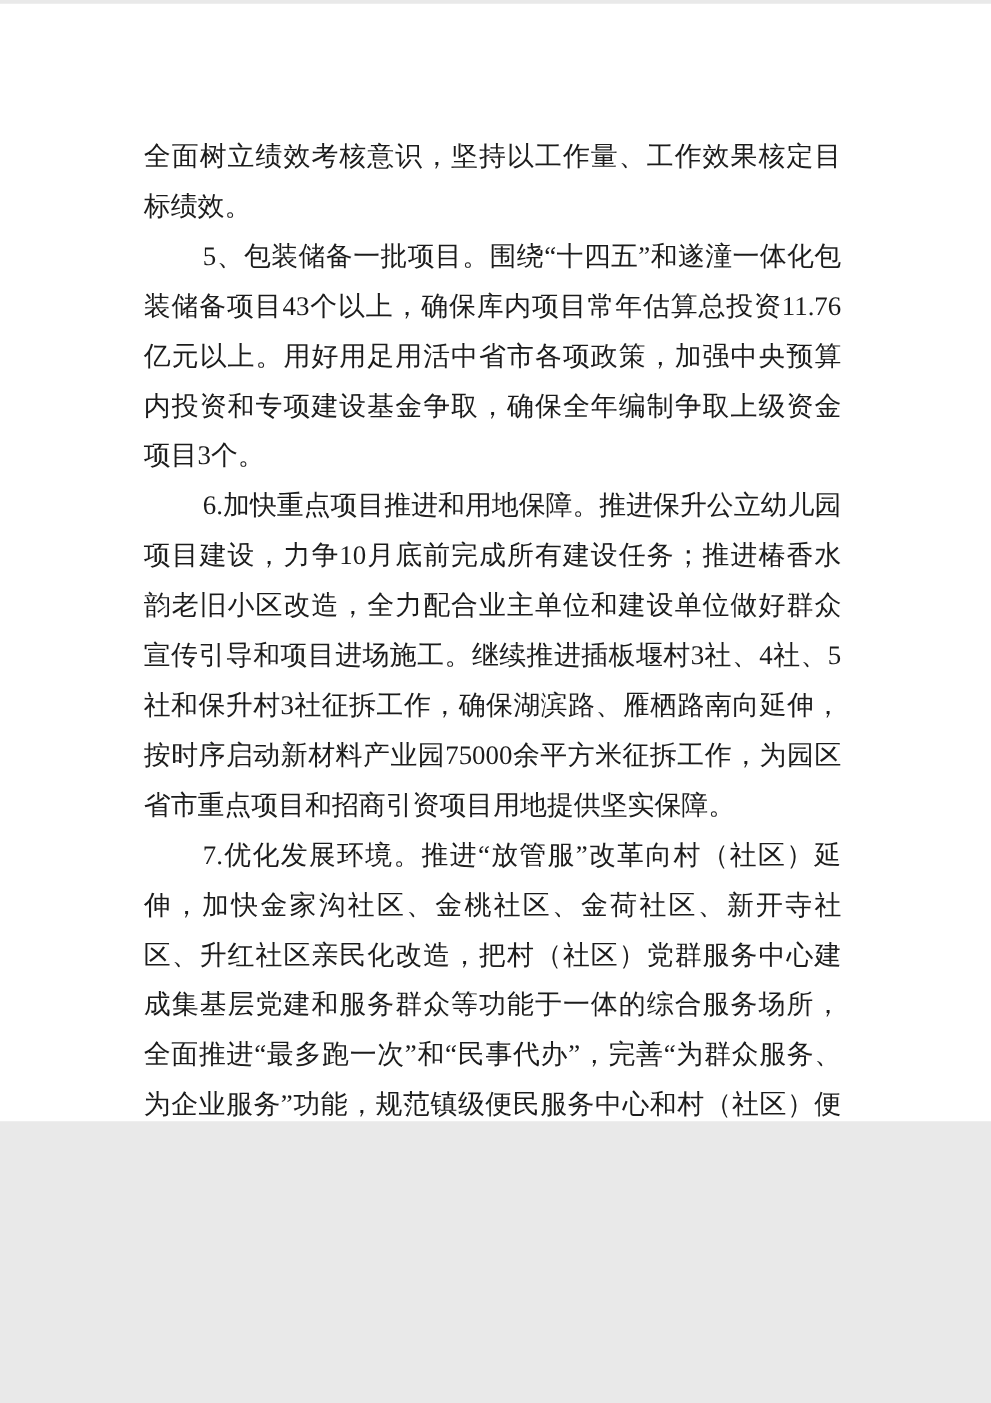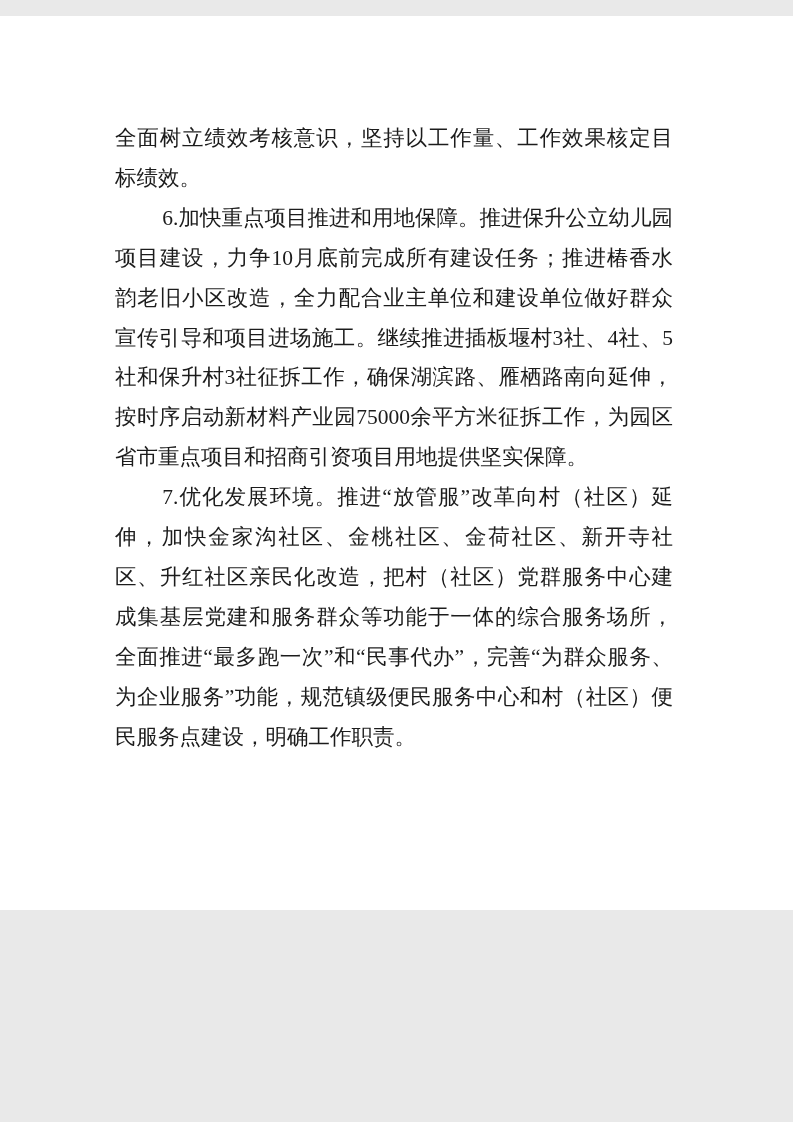"全面树立绩效考核意识，坚持以工作量、工作效果核定目标绩效。" .page { margin: 16px auto -> 3px auto }
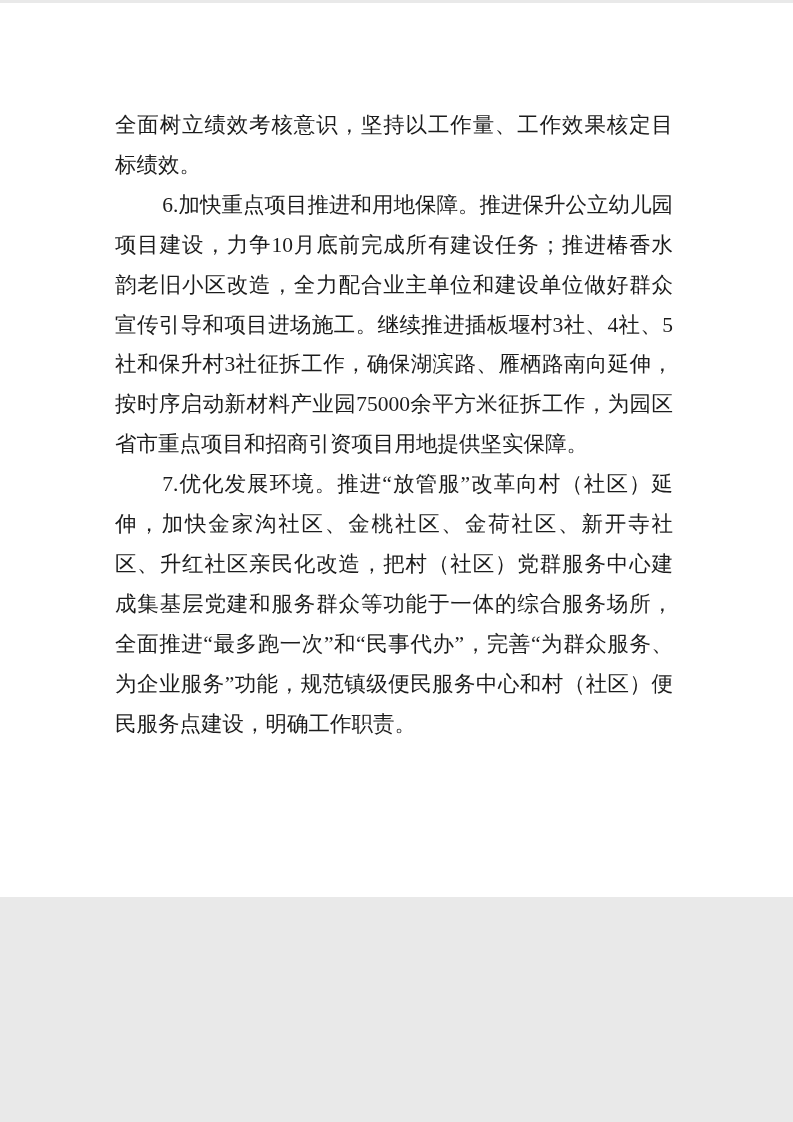"5、包装储备一批项目。围绕“十四五”和遂潼一体化包装储备项目43个以上，确保库内" p.para { html: none -> <p>5、包装储备一批项目。围绕“十四五”和遂潼一体化包装储备项目43个以上，确保库内项目常年估算总投资11.76亿元以上。用好用足用活中省市各项政策，加强中央预算内投资和专项建设基金争取，确保全年编制争取上级资金项目3个。</p> }
